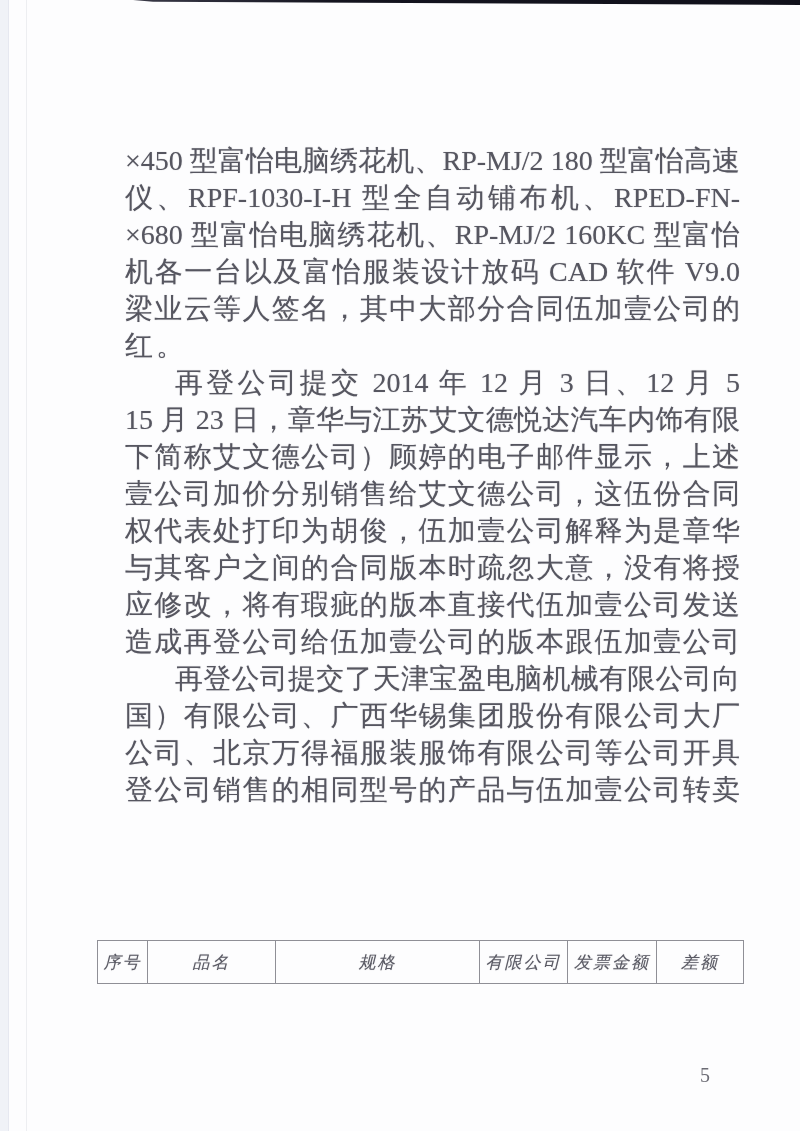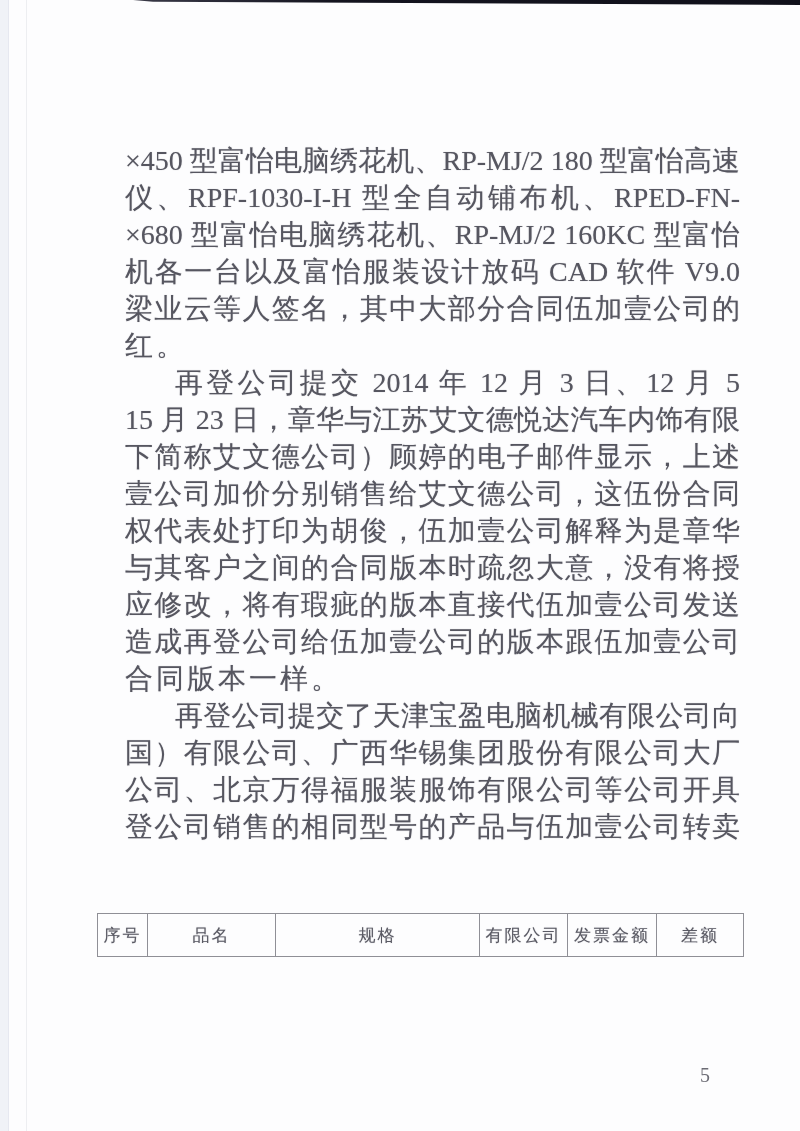"合同版本一样。" div.line { html: <div>合同版本一样。</div> -> none }
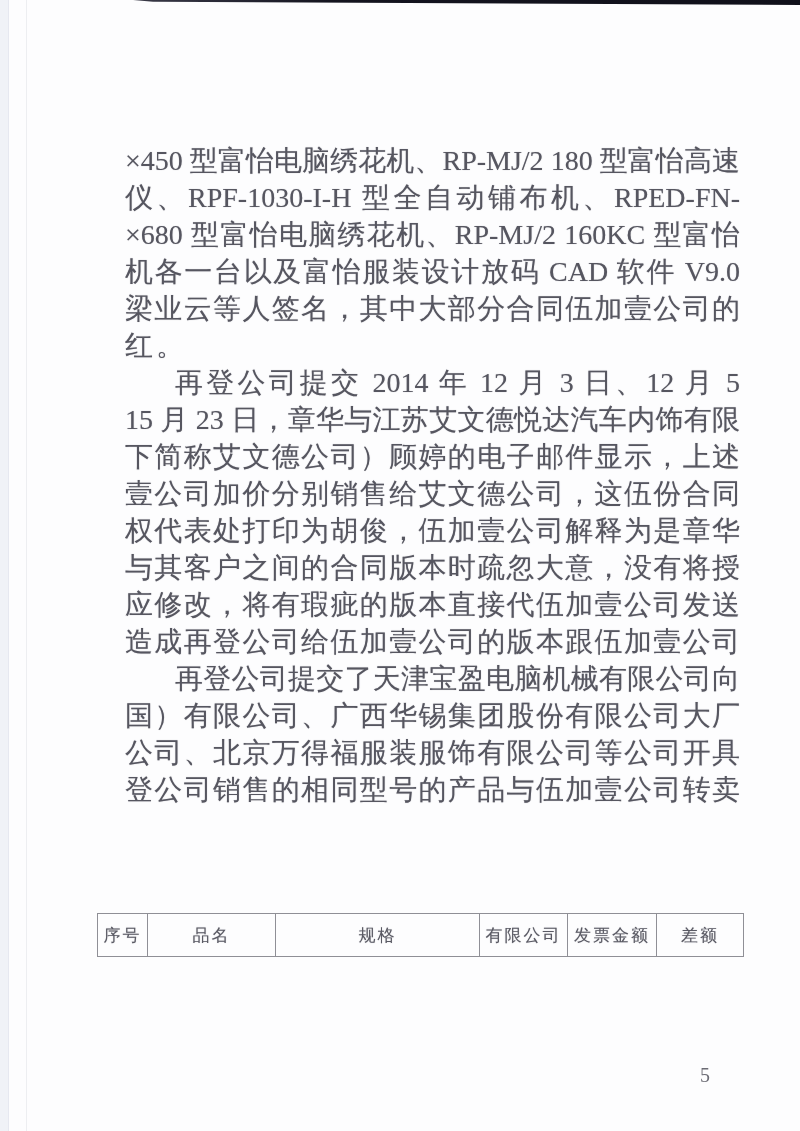"序号" .spec-table { font-style: none -> italic; top: 913px -> 940px }
